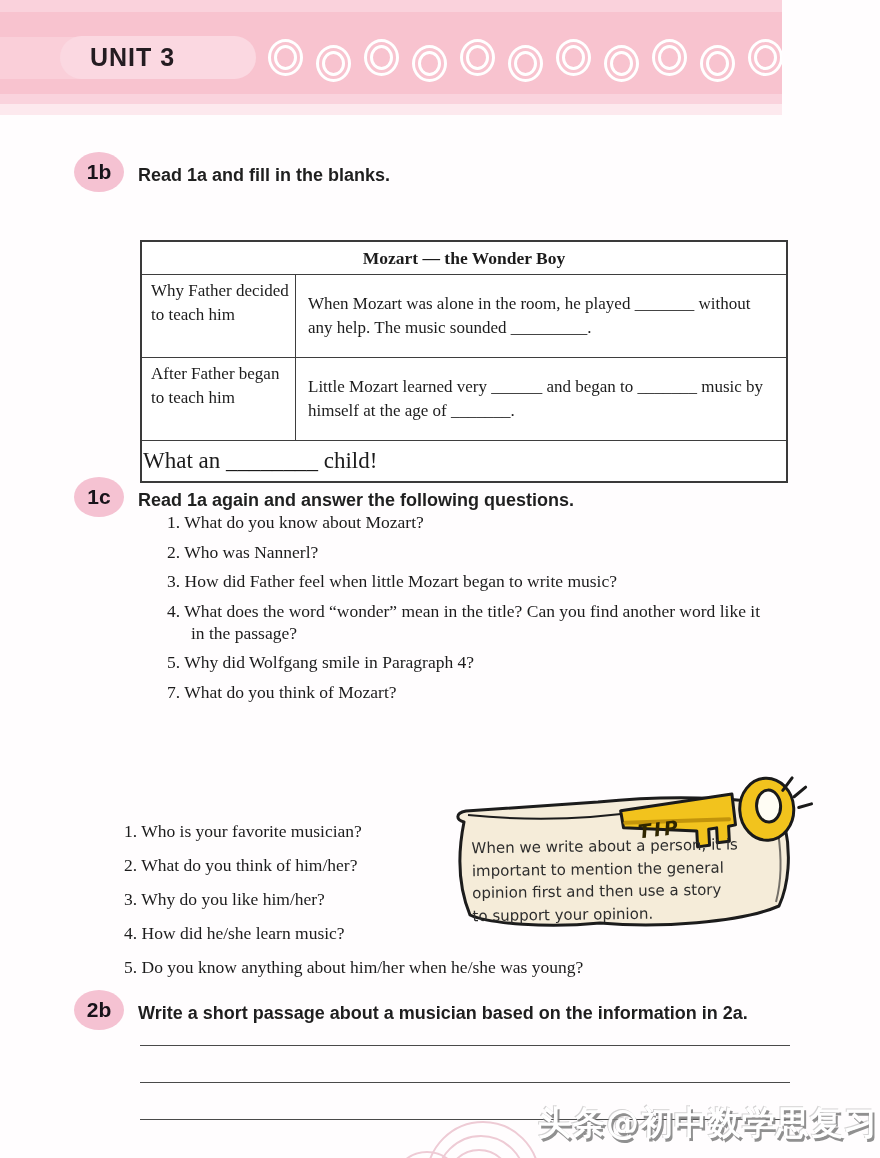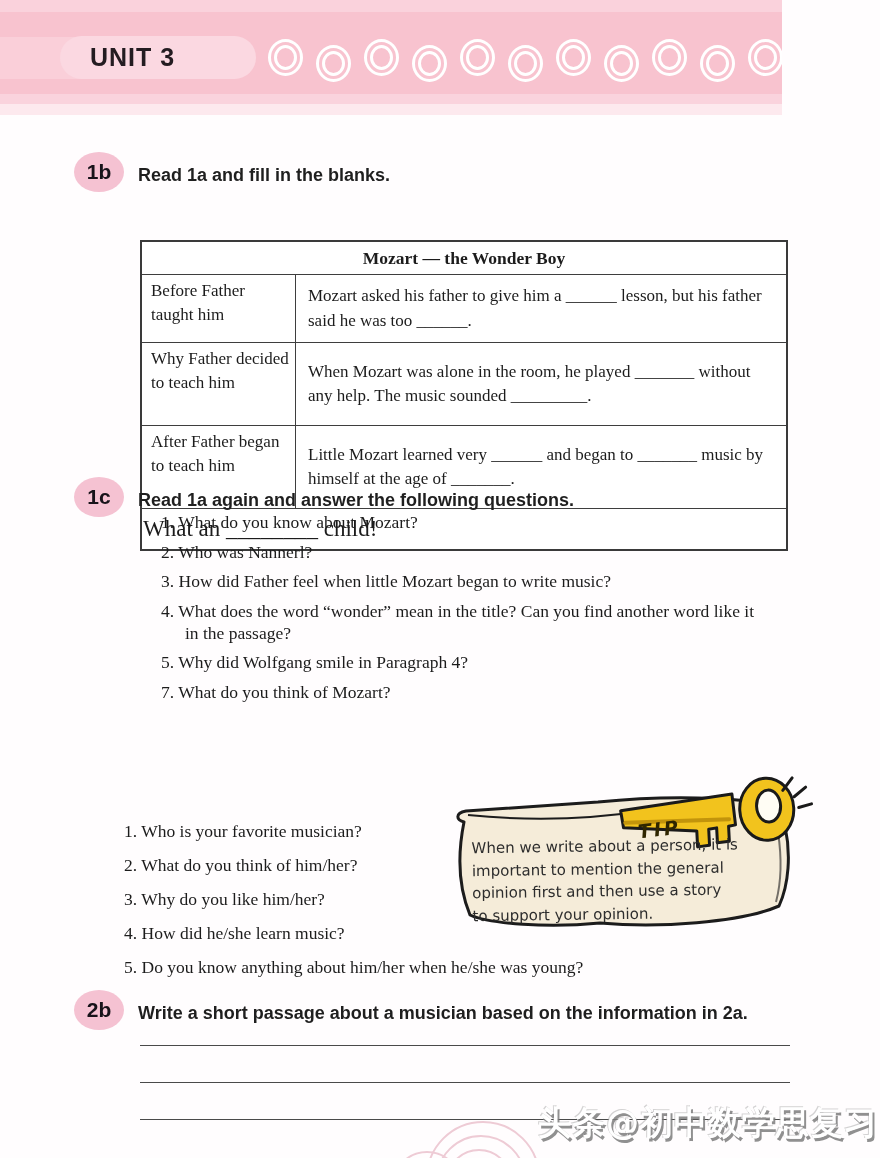"Before Father taught him" tr.r1 { html: <tr> <td>Before Father taught him</td> <td>Mozart asked his father to give him a ______ lesson, but his father said he was too ______.</td> </tr> -> none }
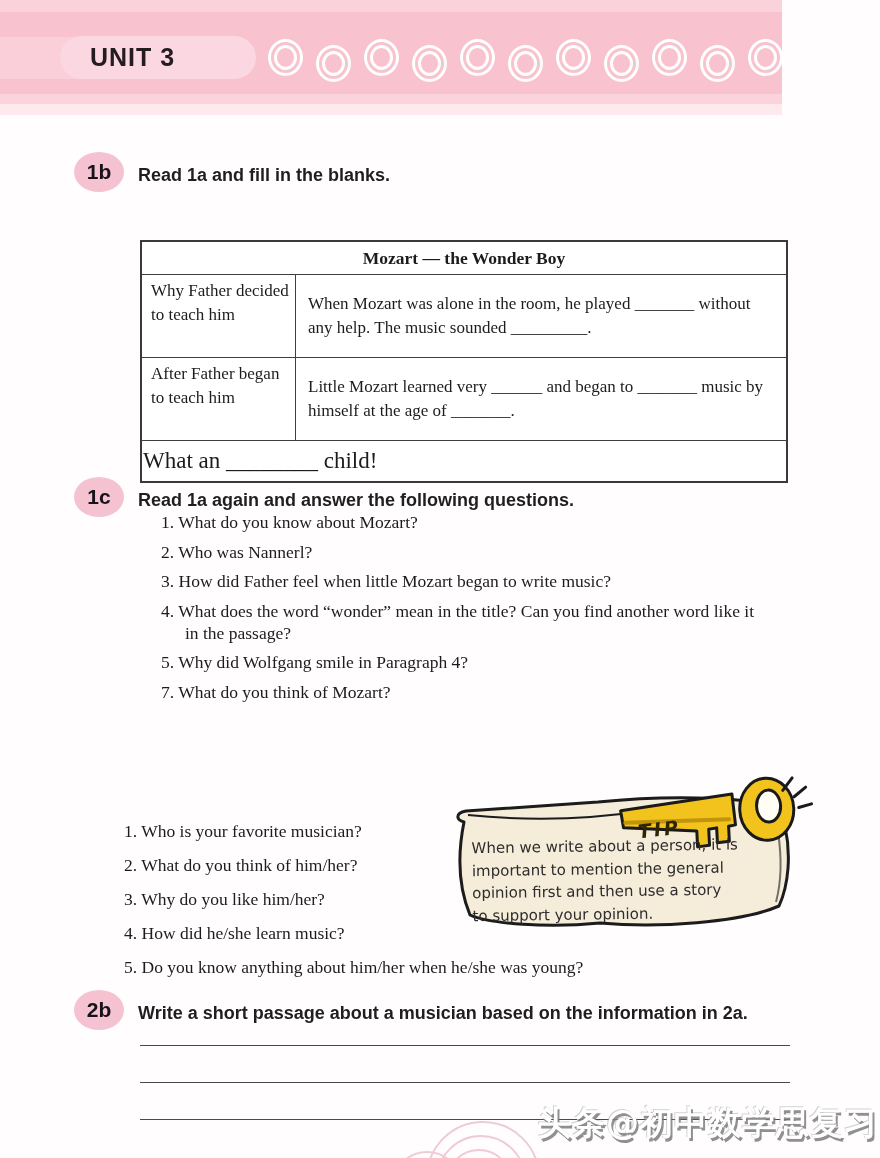"1. What do you know" .qlist.one-c { left: 161px -> 167px }
